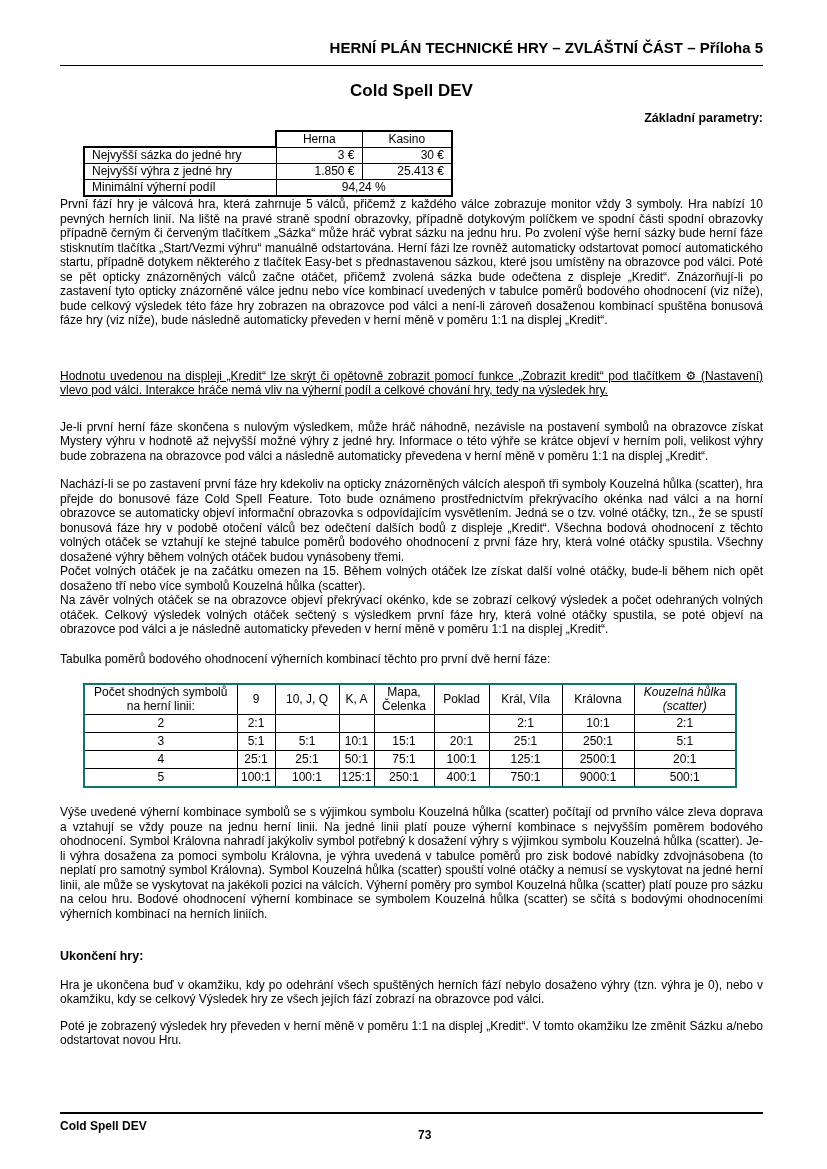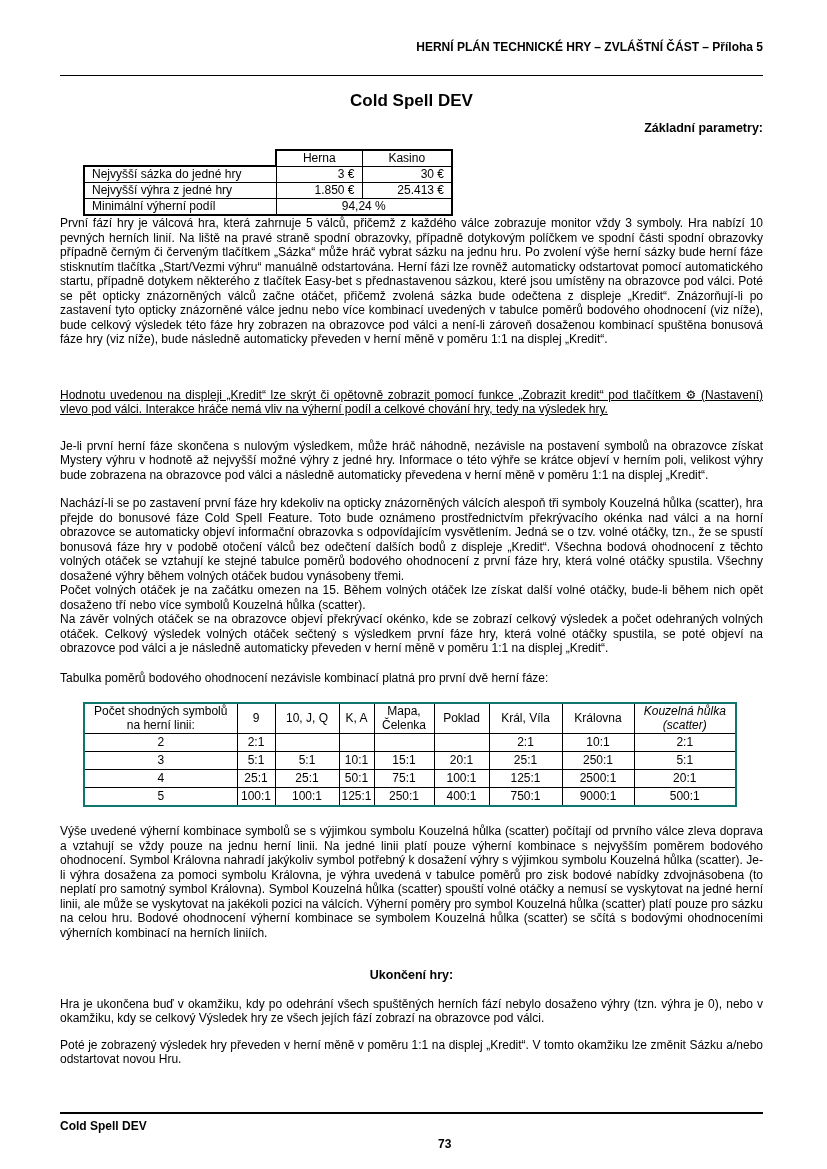"HERNÍ PLÁN TECHNICKÉ HRY –" .doc-header { font-size: 12px -> 15px; padding-bottom: 20px -> 10px }
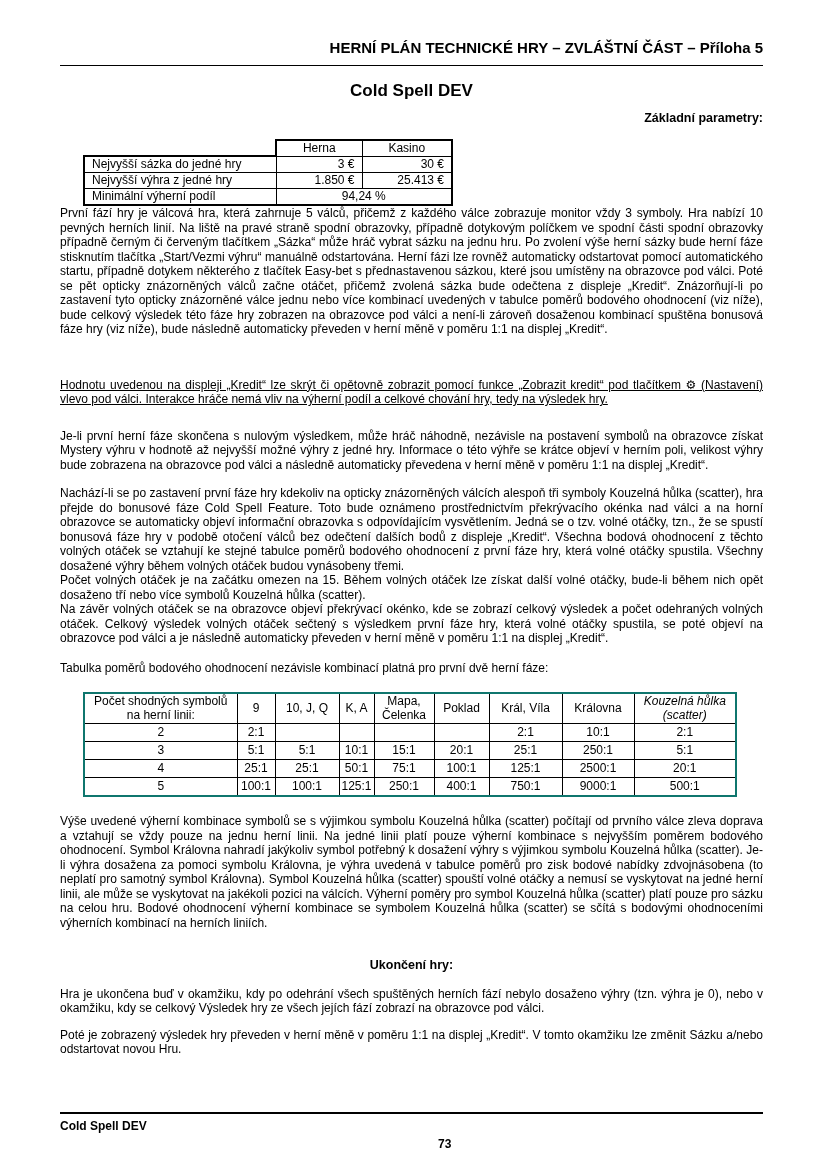"Herna" .params-table { margin: 13px 0 0 23px -> 4px 0 0 23px }
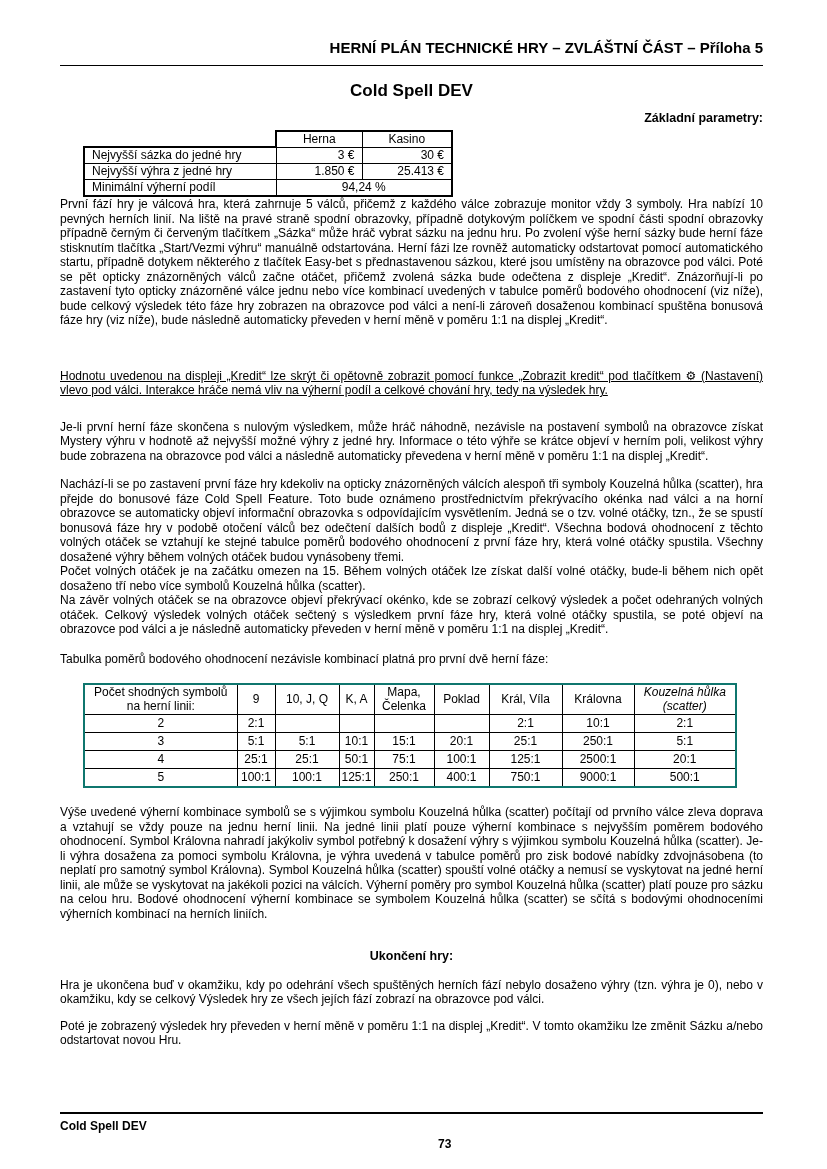"Tabulka poměrů bodového ohodnocení" p.para { text: nezávisle kombinací platná -> výherních kombinací těchto }
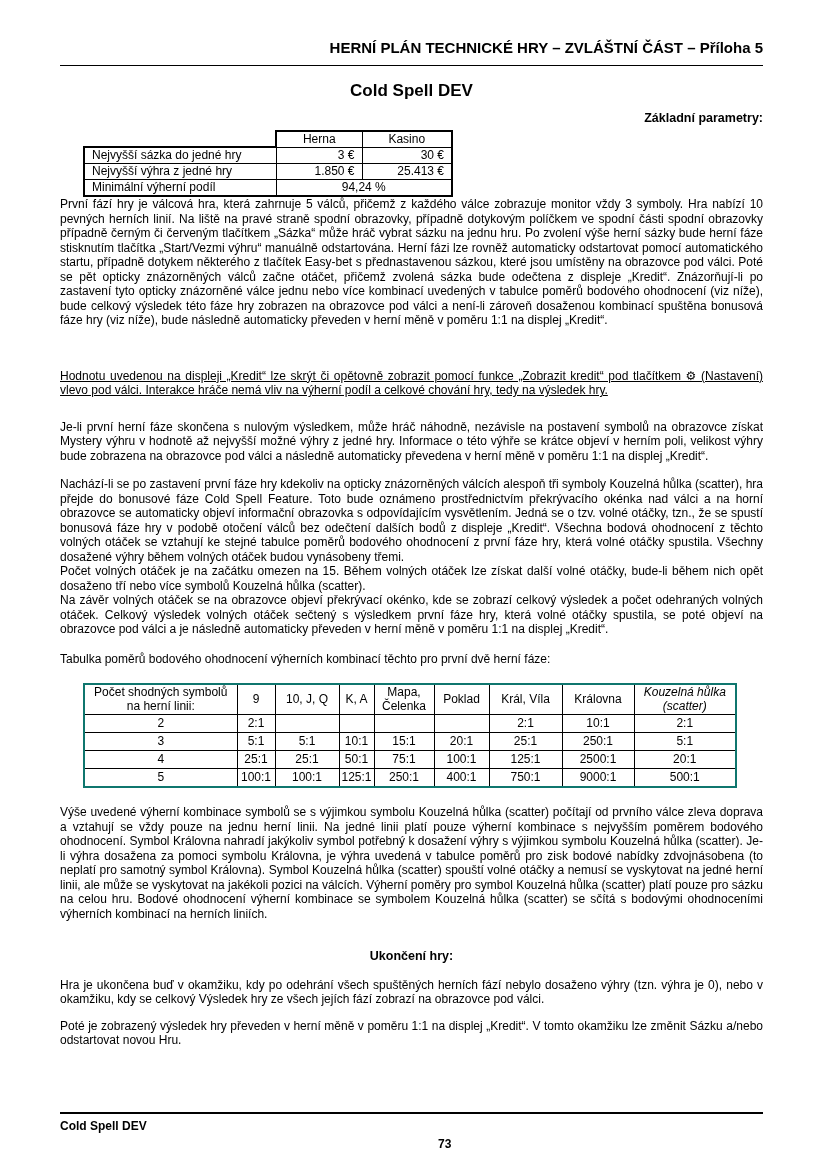"Ukončení hry:" .sec-heading.ending { text-align: center -> none }
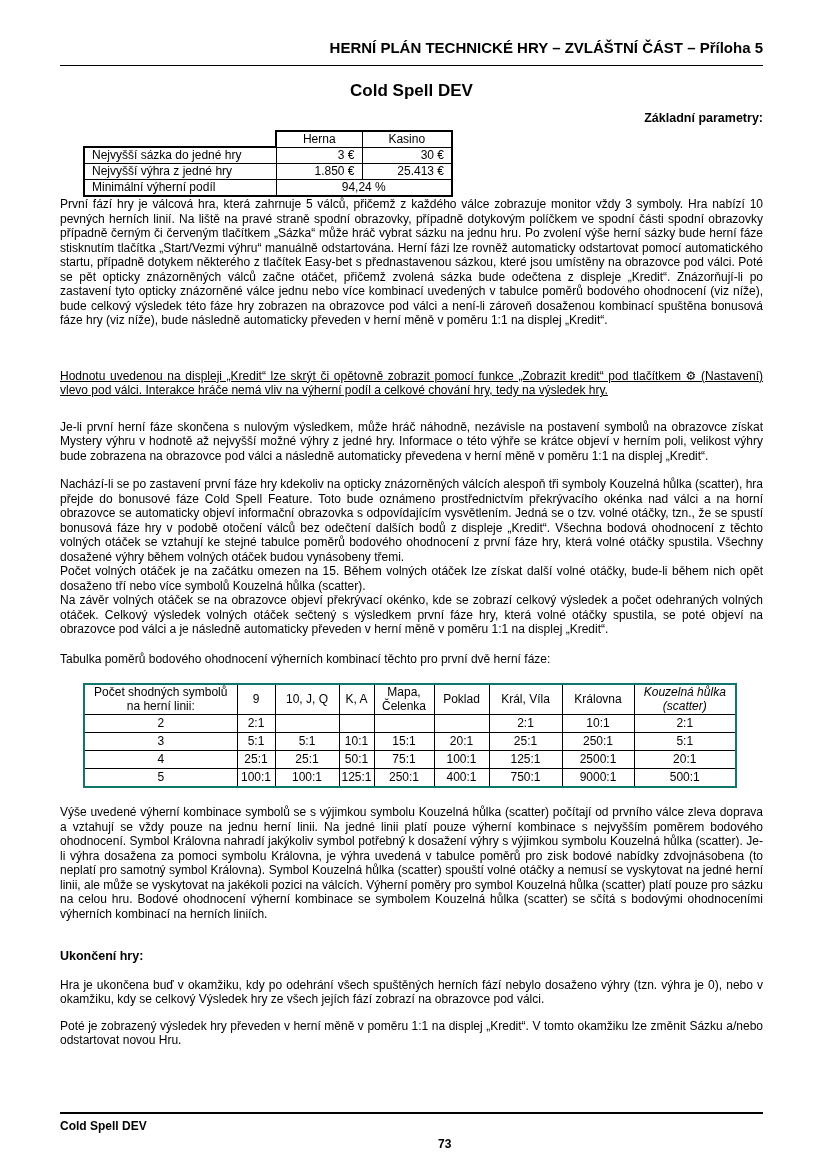"73" .doc-footer .f-page { margin-left: 20px -> none; top: 23px -> 14px }
